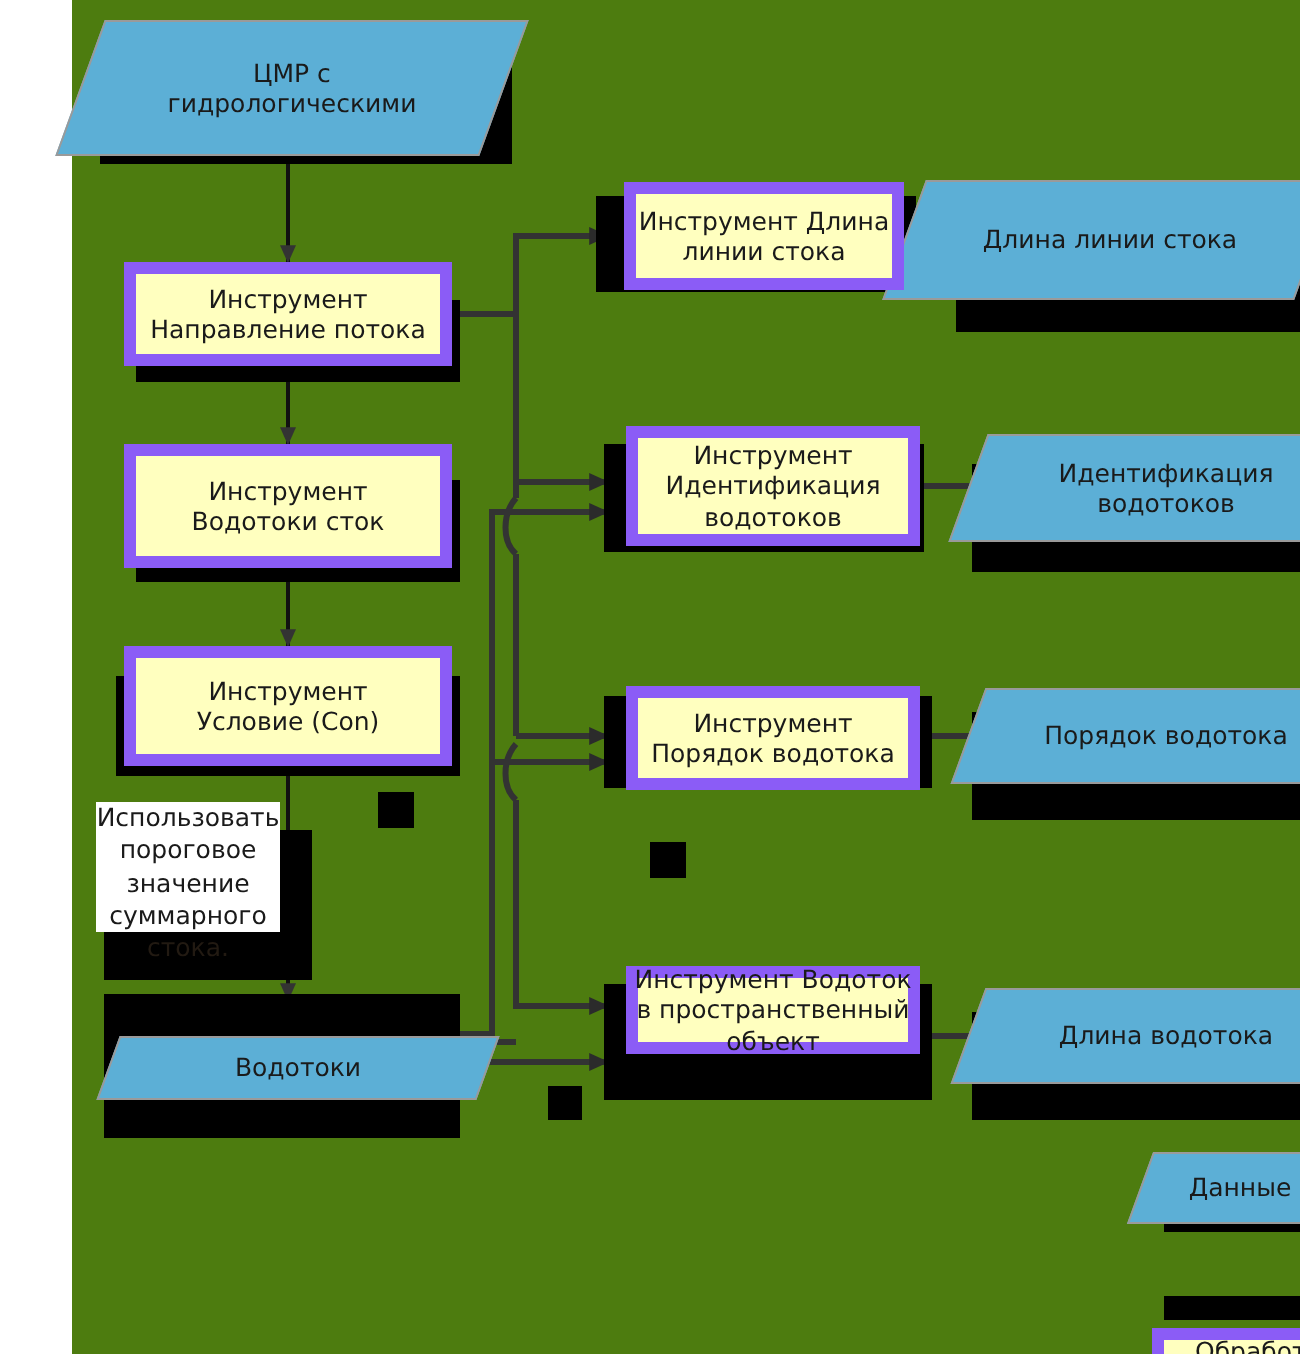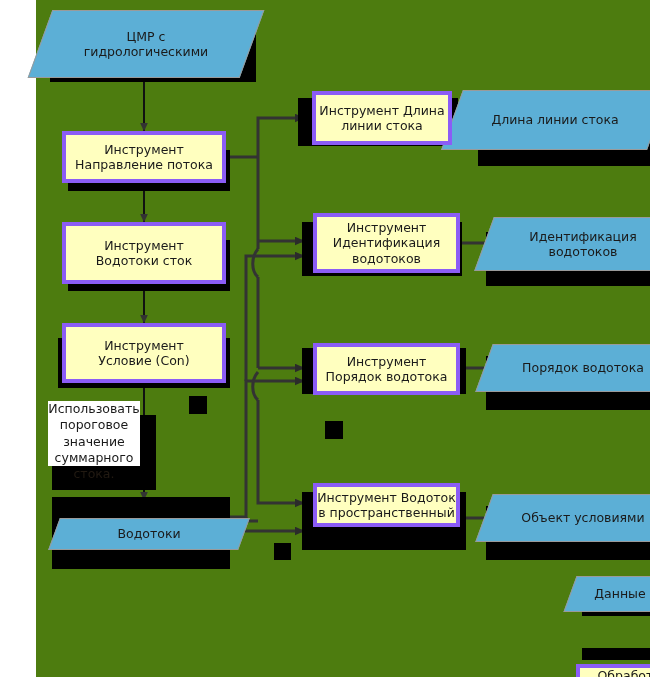"Инструмент Длина" .proc { border: 4px solid #8b5cf6 -> 6px solid #8b5cf6 }
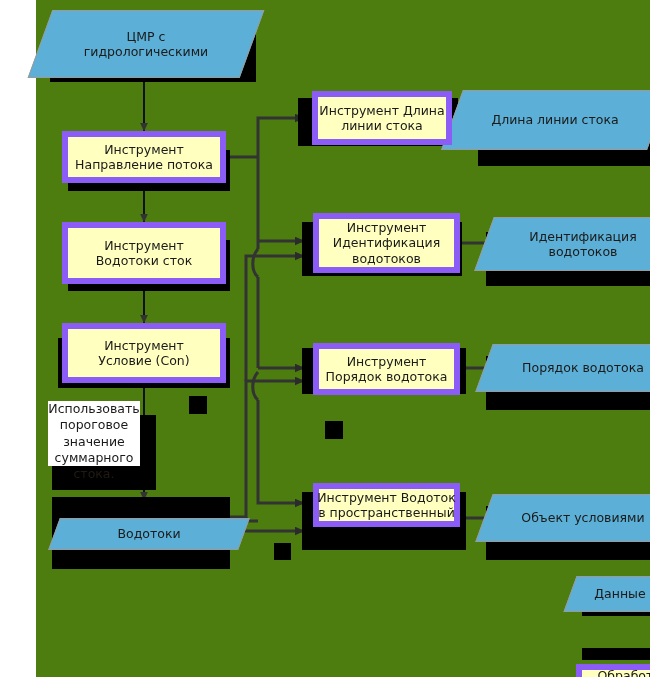"объект" span { html: none -> <span>объект</span> }
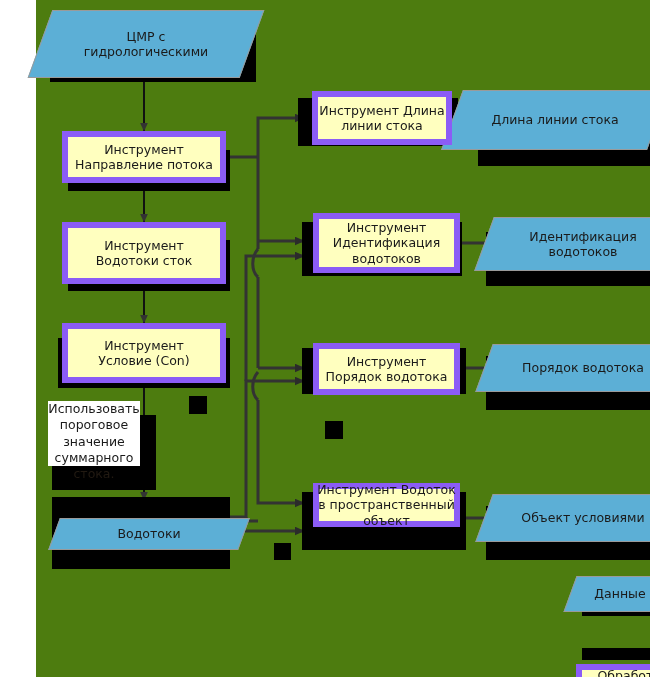"Объект условиями" span { text: Объект условиями -> Длина водотока }
